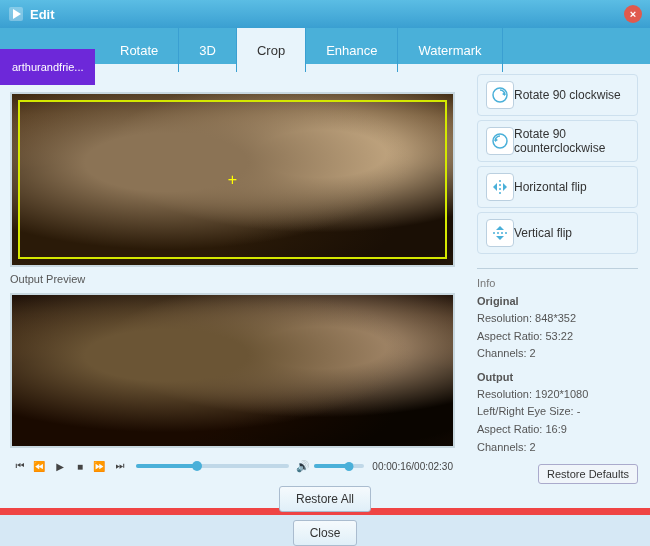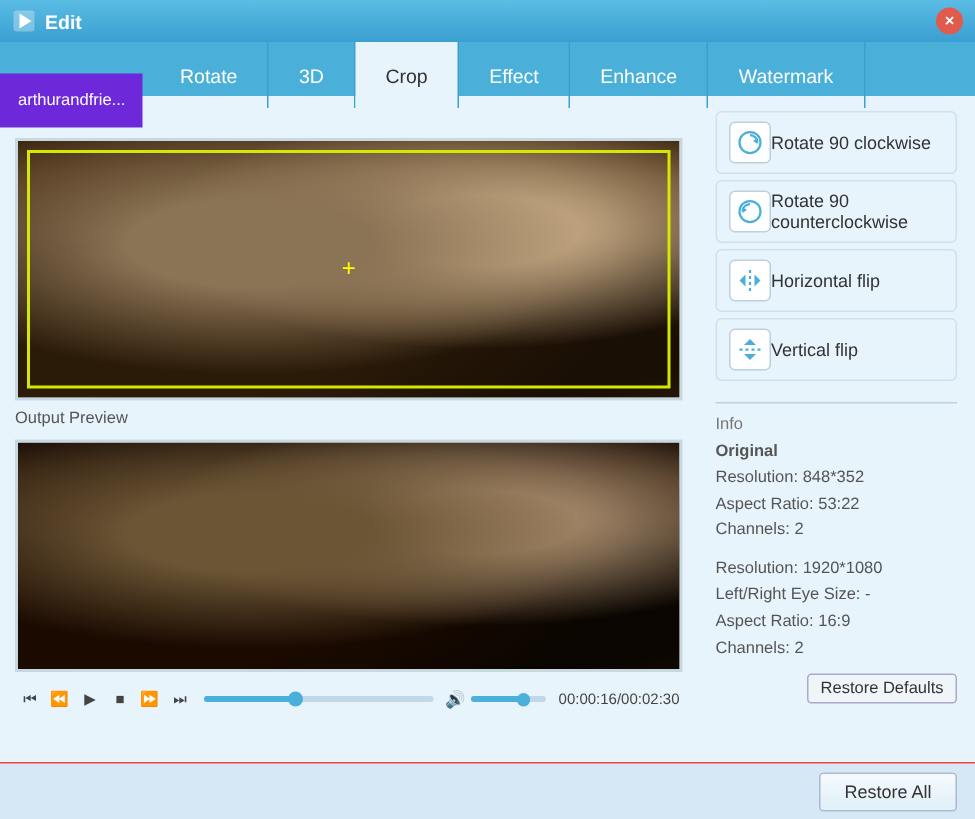"Effect" div.tab { html: <div>Effect</div> -> none }
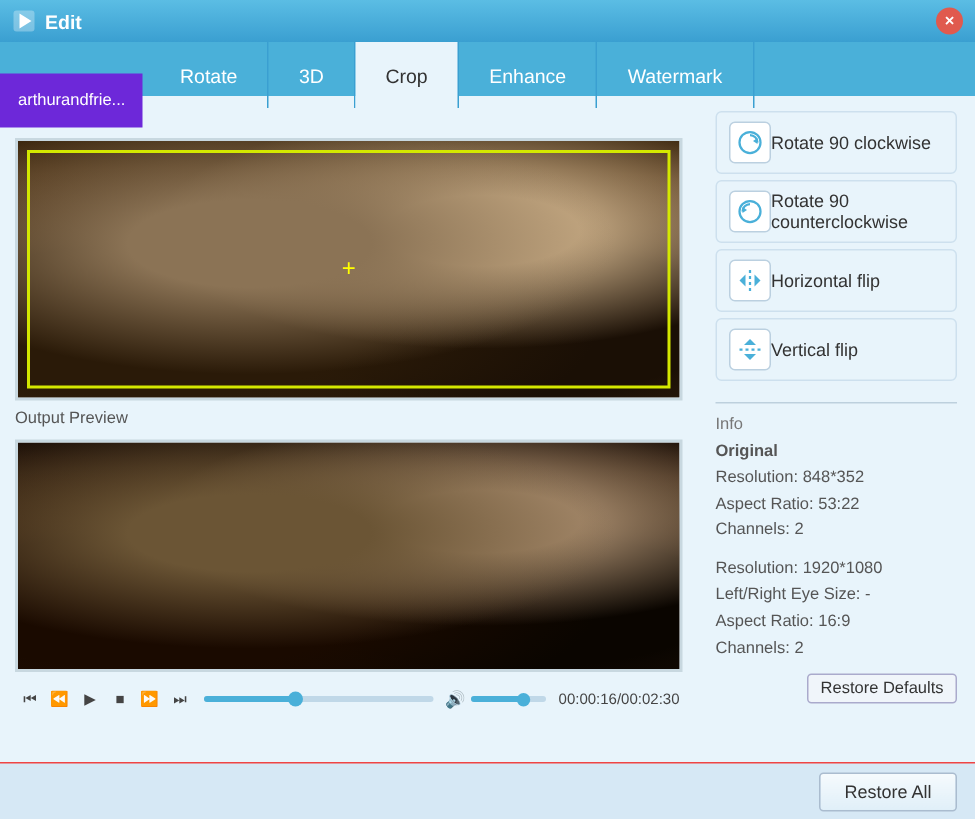"Output" div.info-group-title { html: none -> <div>Output</div> }
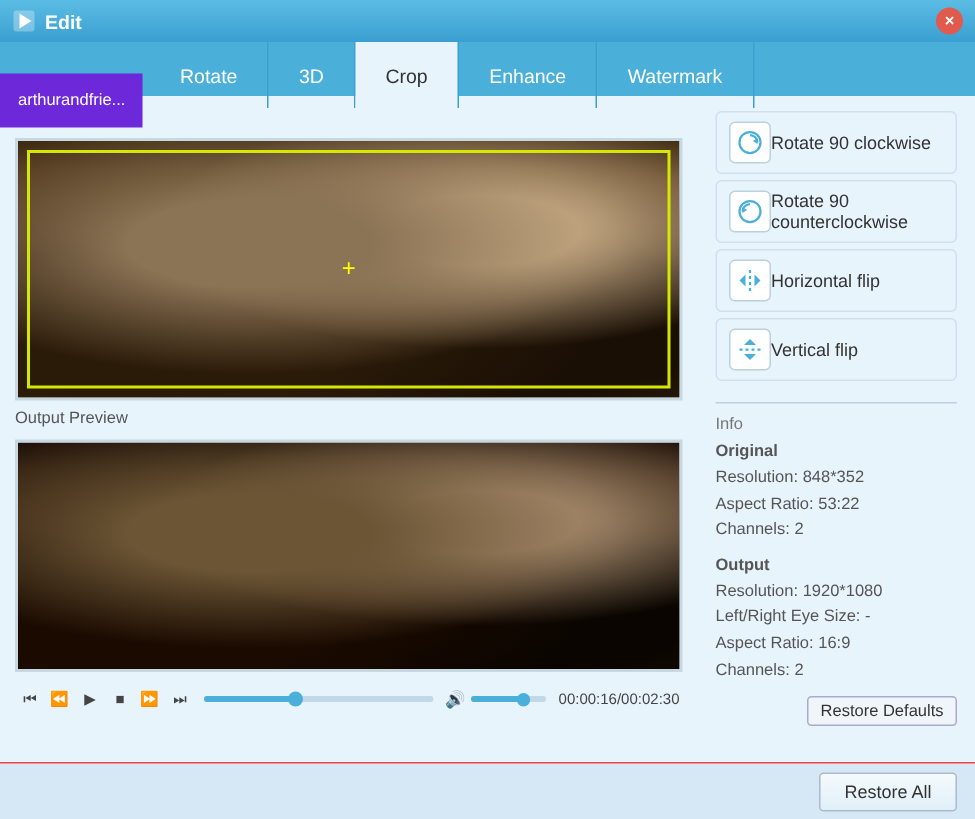"Restore All" .bottom-bar { border-top: 1px solid #ef4444 -> 7px solid #ef4444; flex-direction: none -> column }
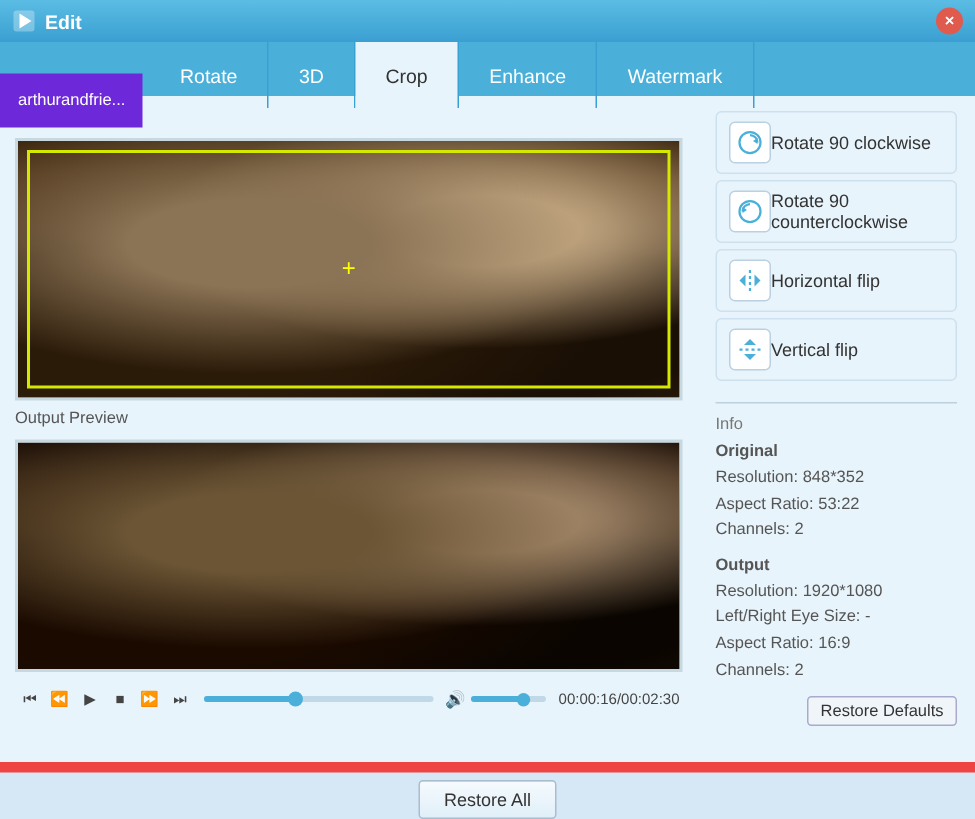"Close" button.bottom-btn { html: none -> <button>Close</button> }
